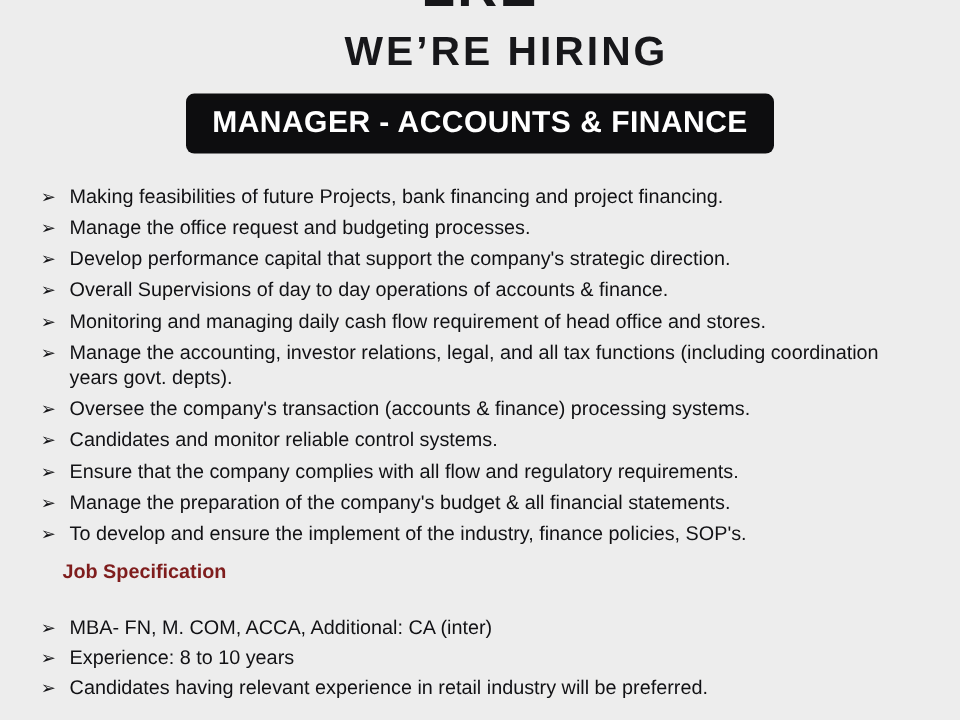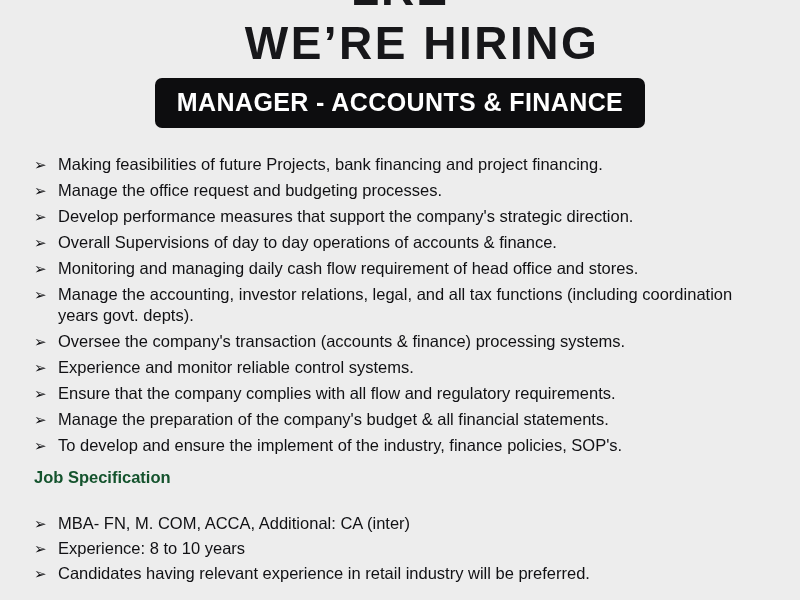"WE’RE HIRING" .hiring { font-size: 46px -> 34px }
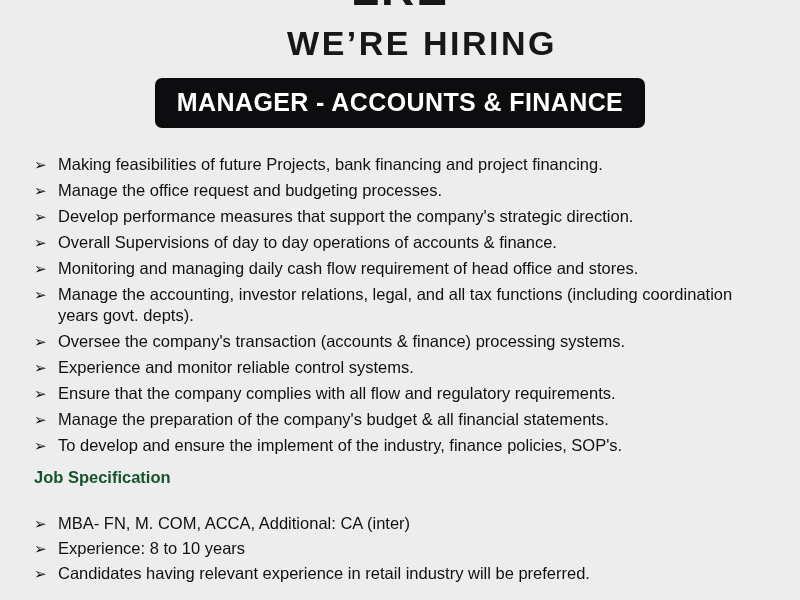"Develop performance measures that" span.duty-text { text: measures -> capital }
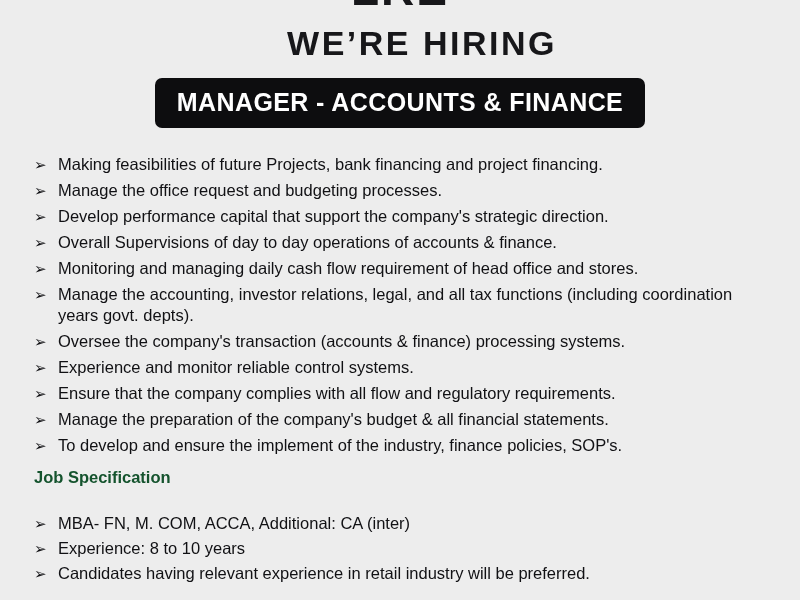"Experience and monitor reliable control" span.duty-text { text: Experience -> Candidates }
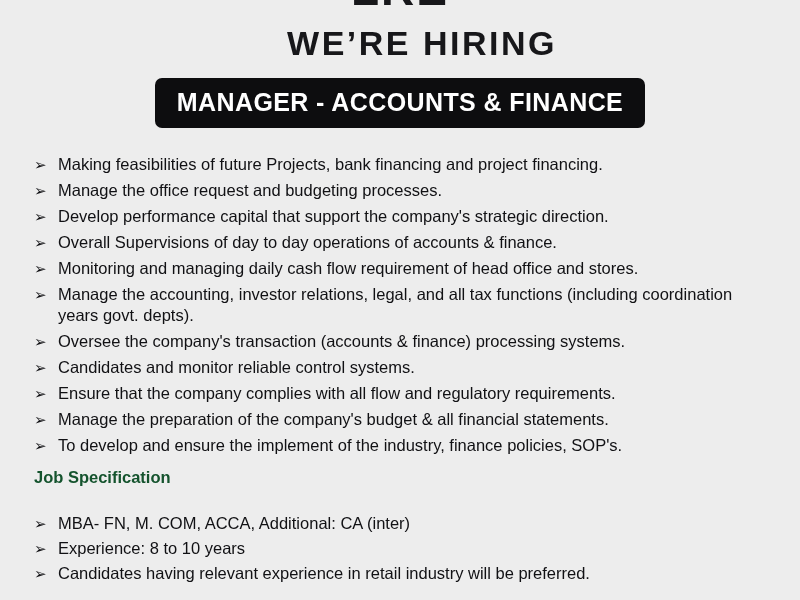"Job Specification" .spec-heading { color: #14532d -> #7f1d1d; padding: 0 34px -> 0 52px }
